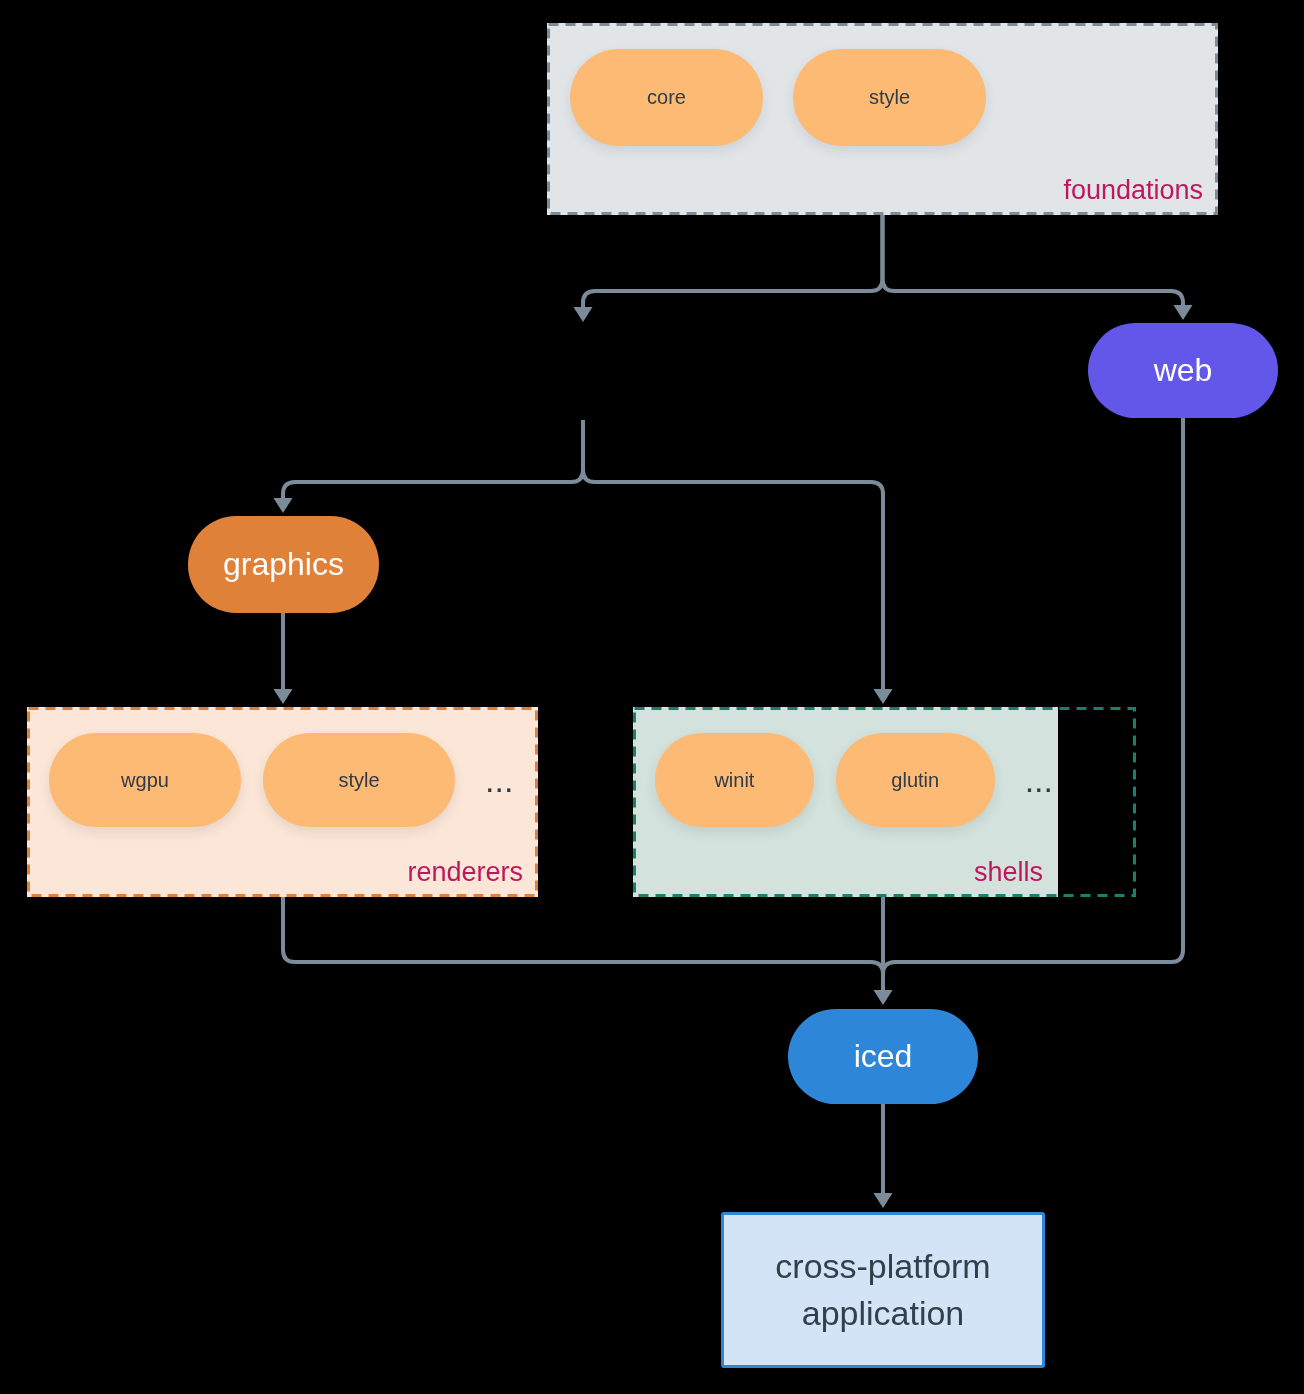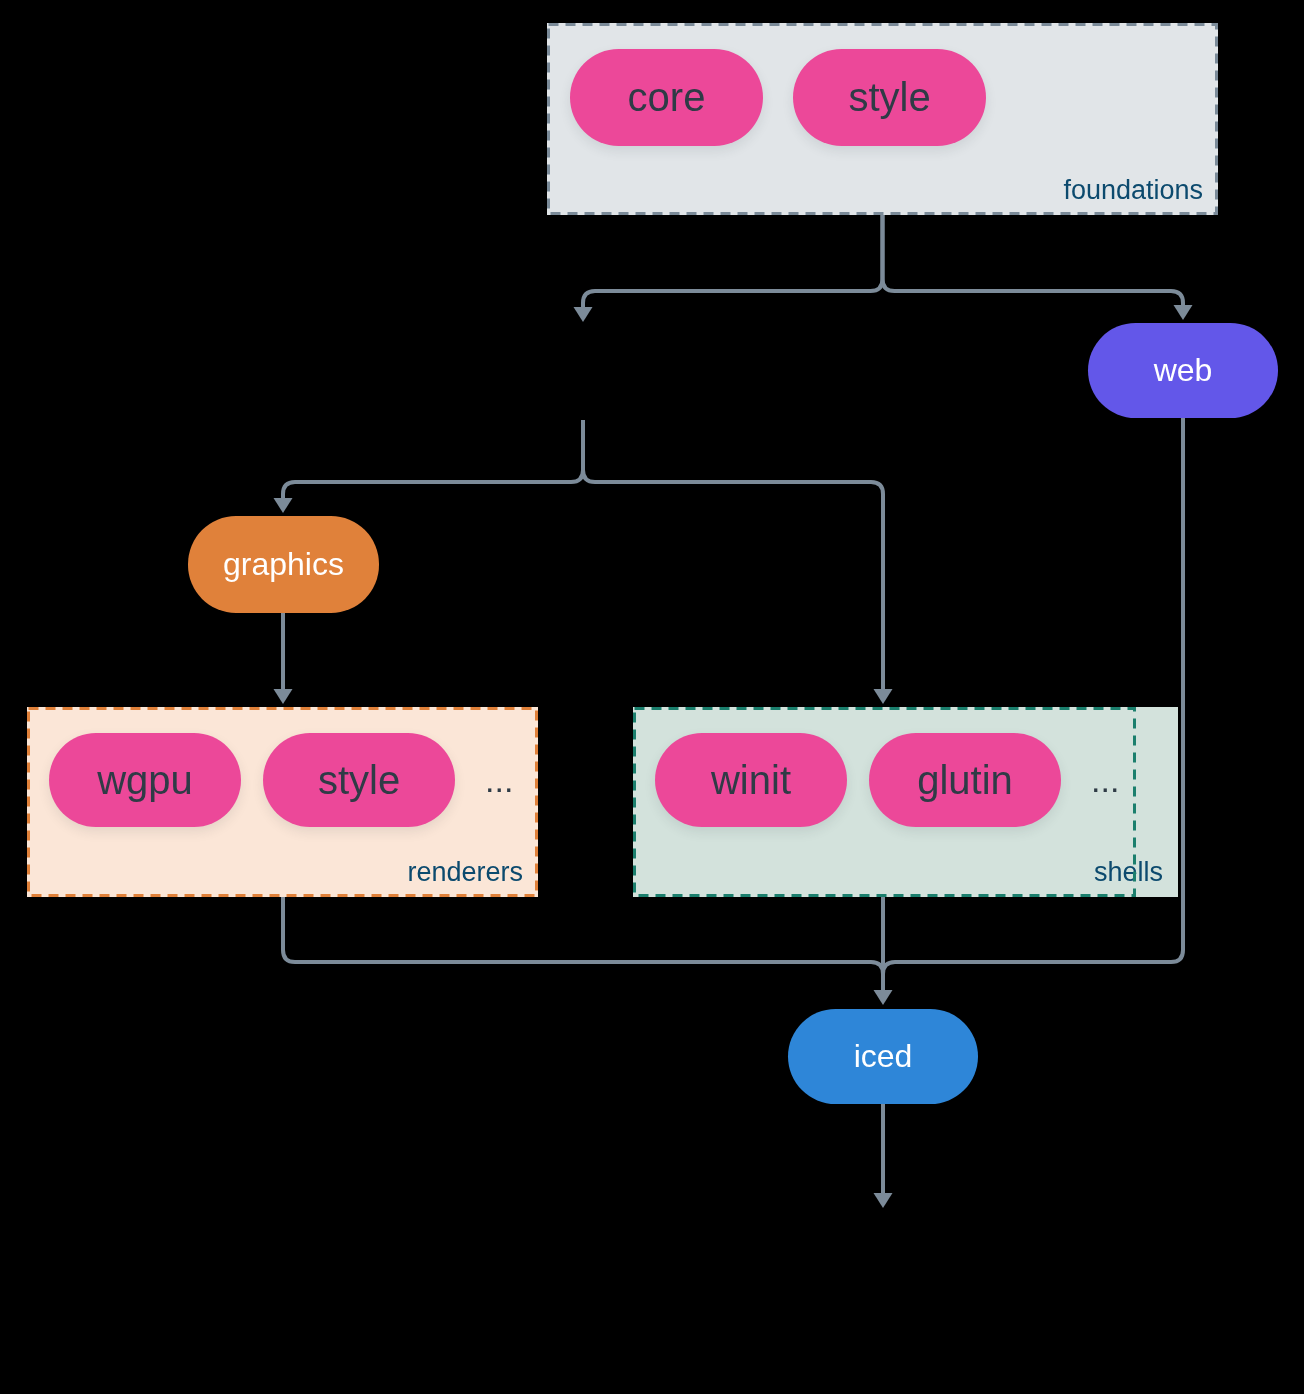"core" .pill-white { background: #ec4899 -> #fdba74; font-size: 40px -> 20px }
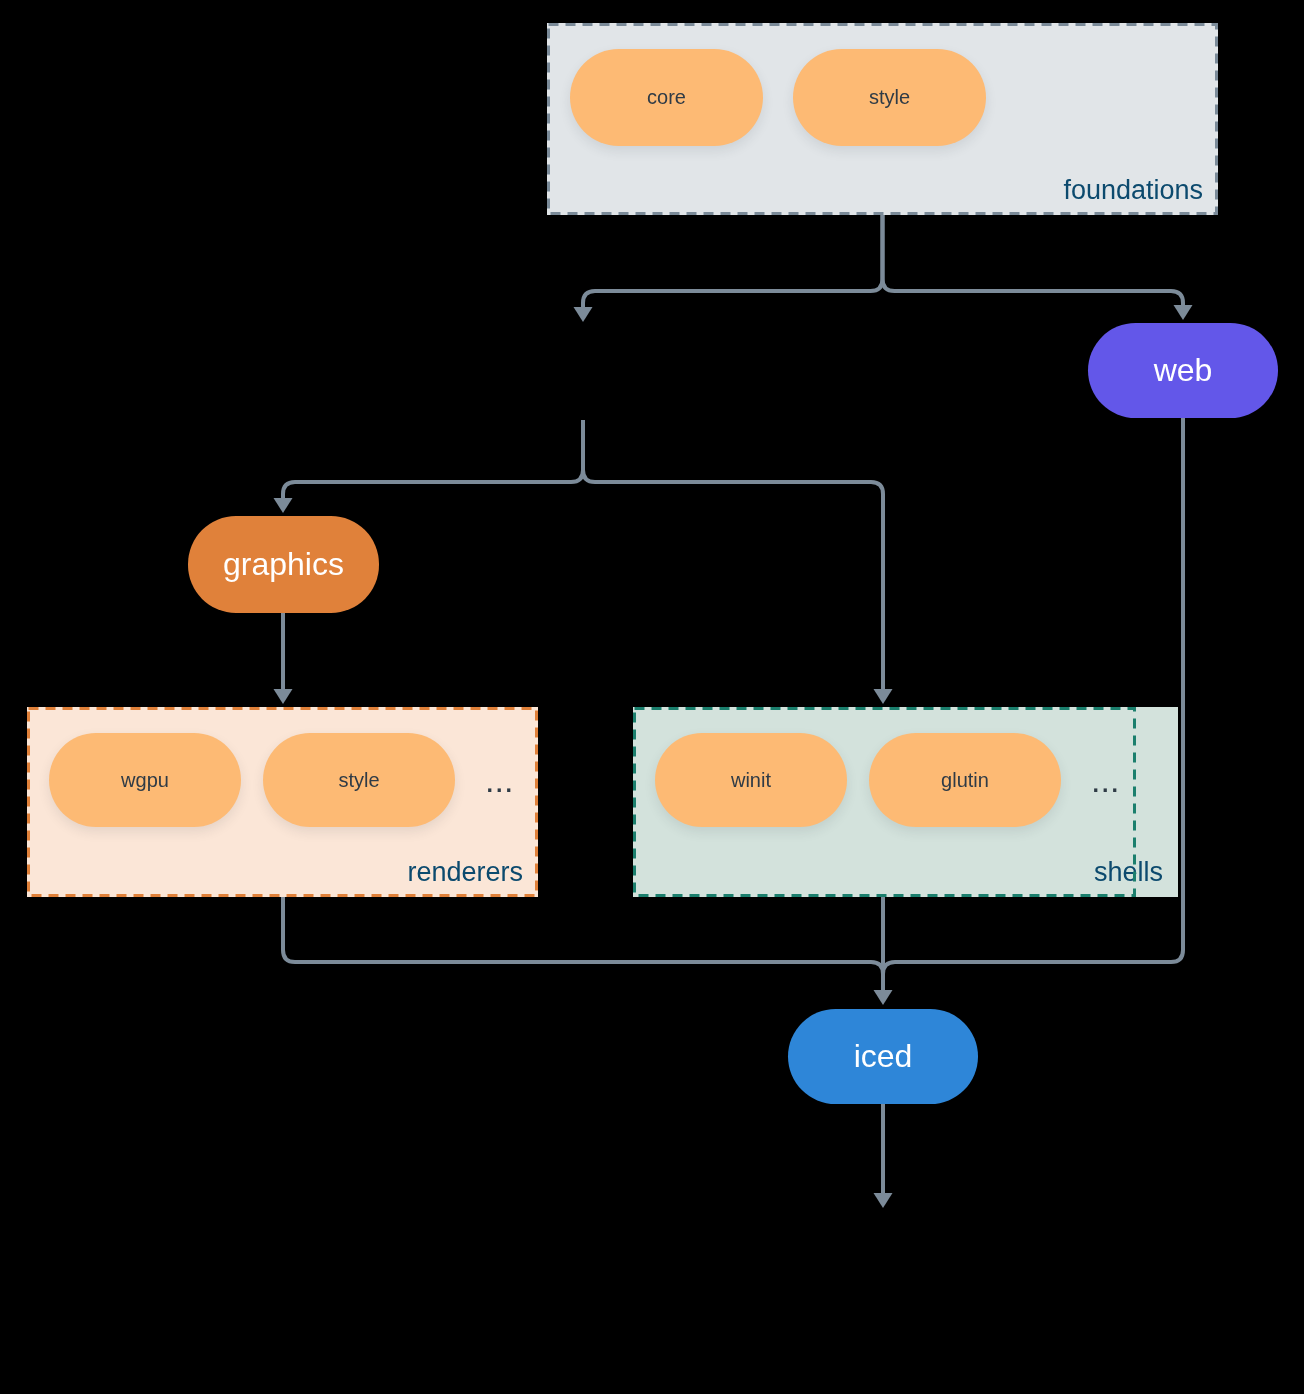"foundations" .group-label { color: #0c4a6e -> #be185d }
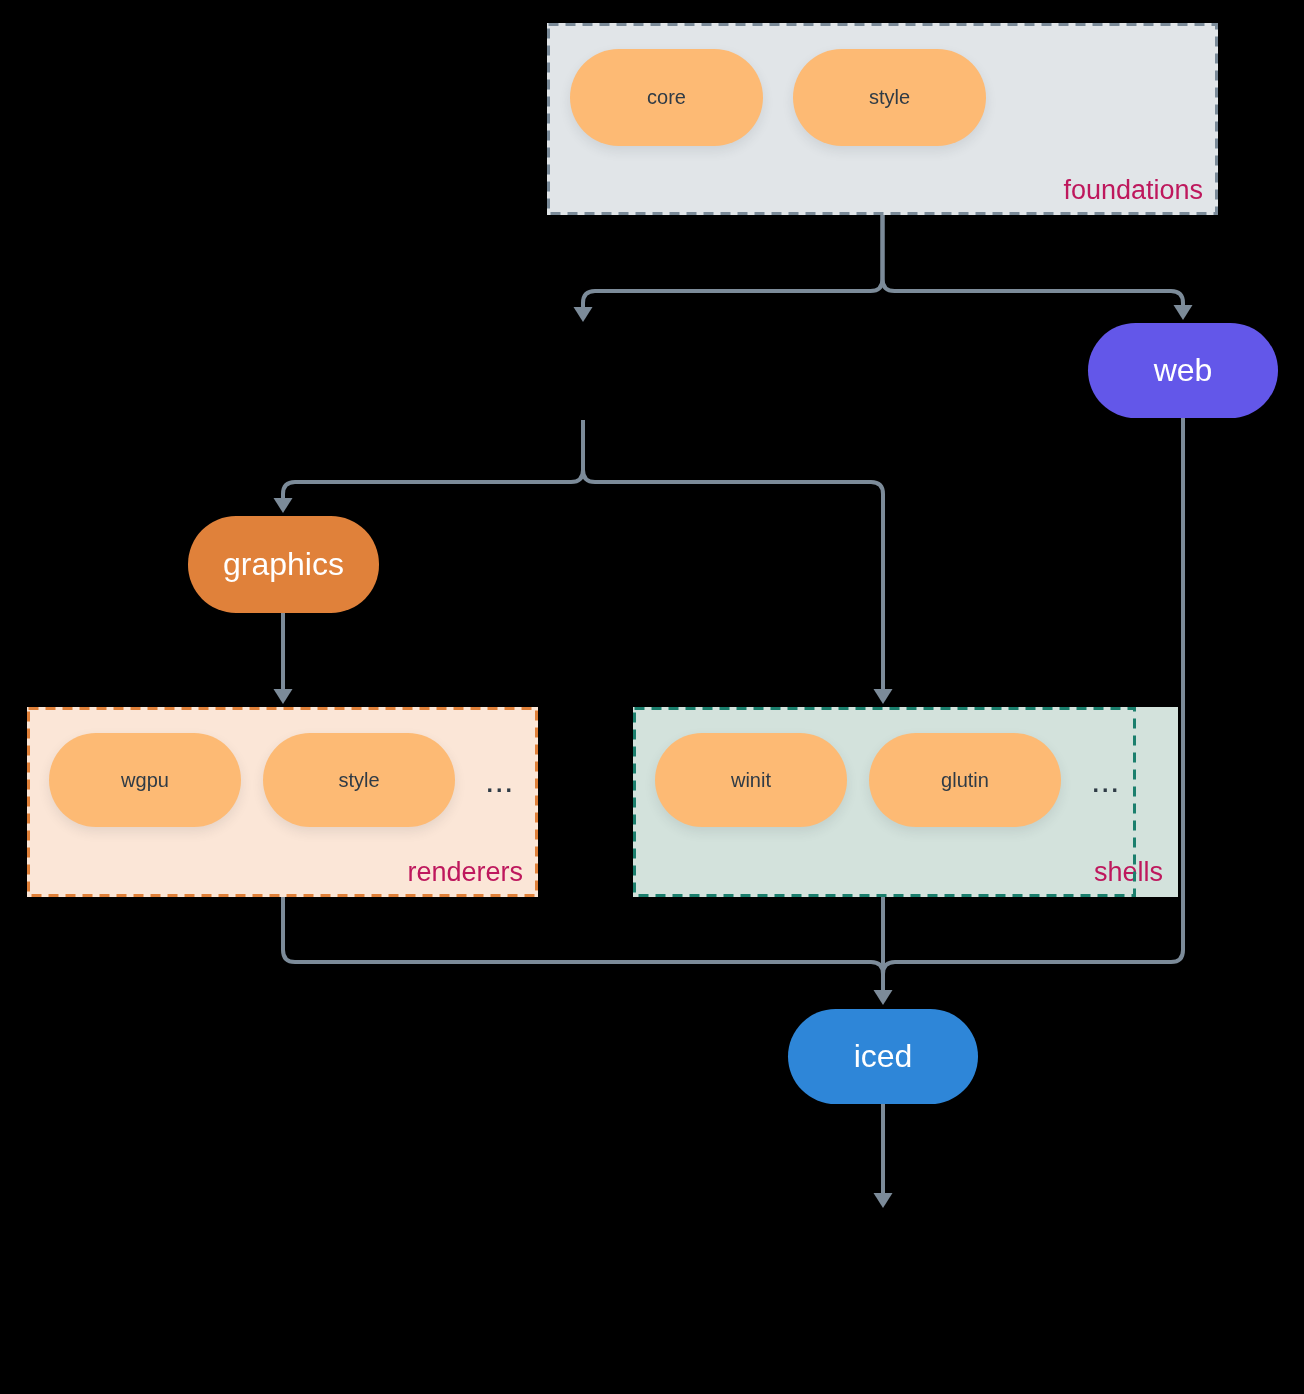"winit" .group-shells { width: 545px -> 425px }
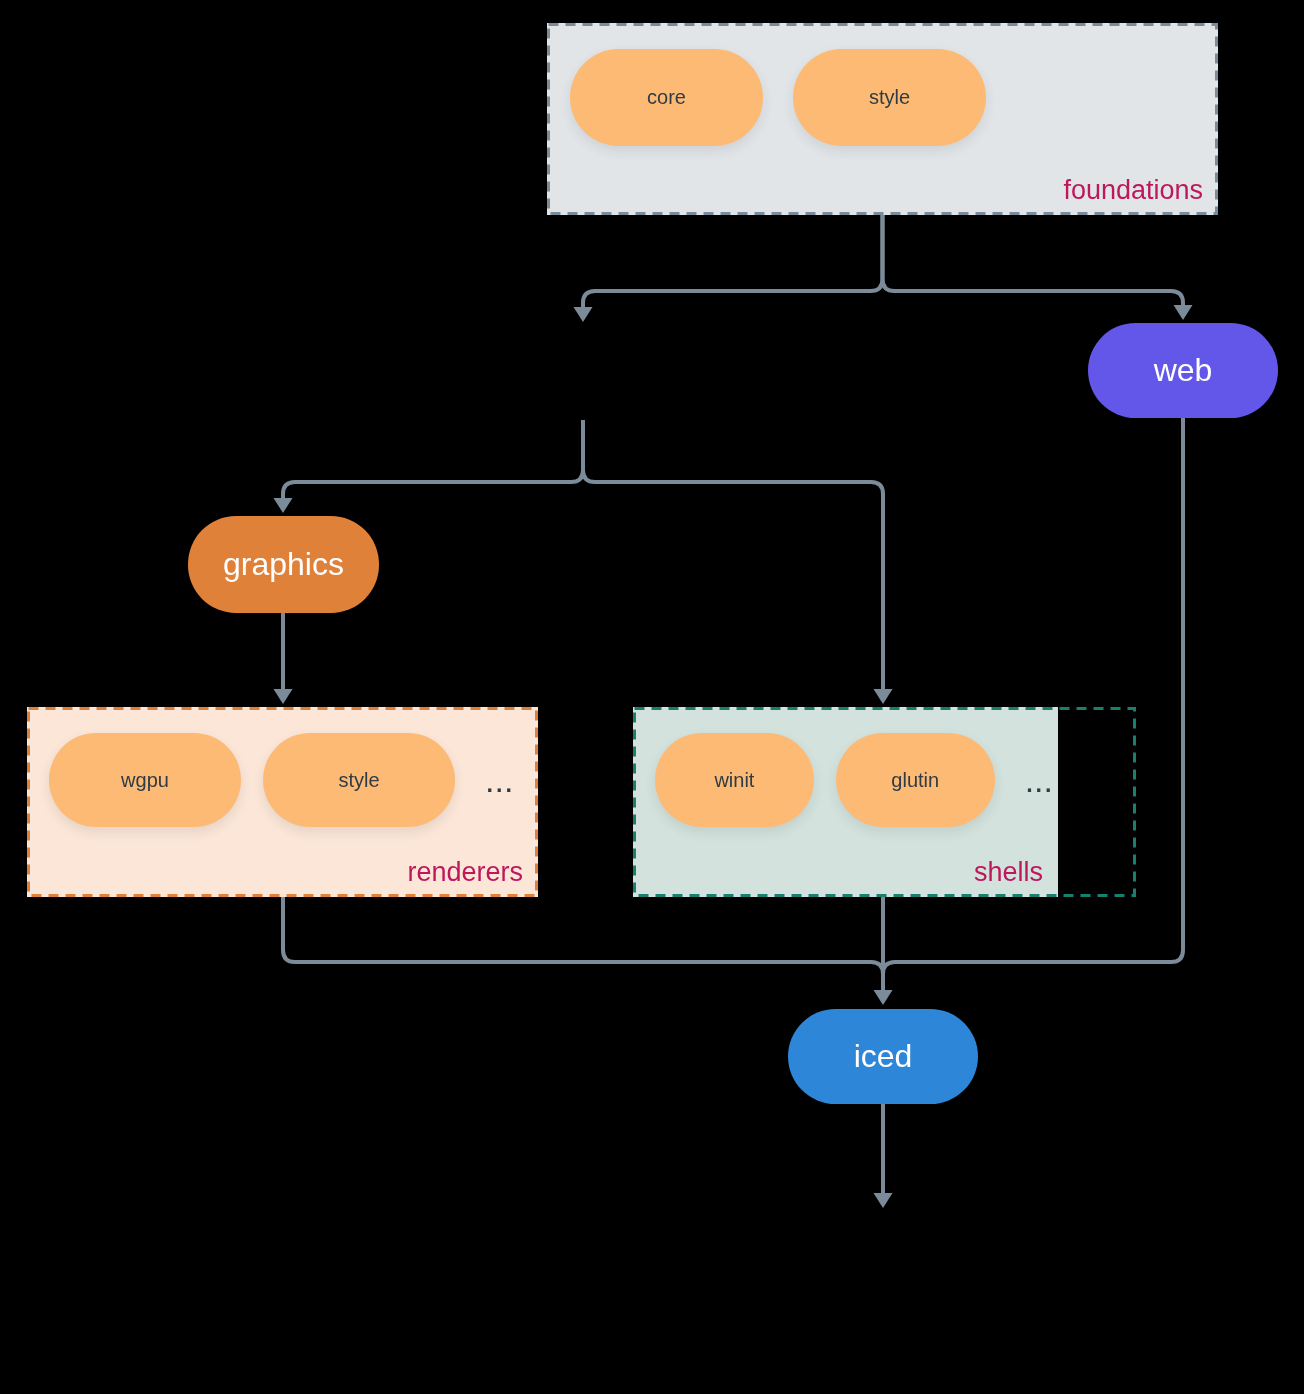"cross-platform application" div.app-box { html: none -> <div>cross-platform application</div> }
